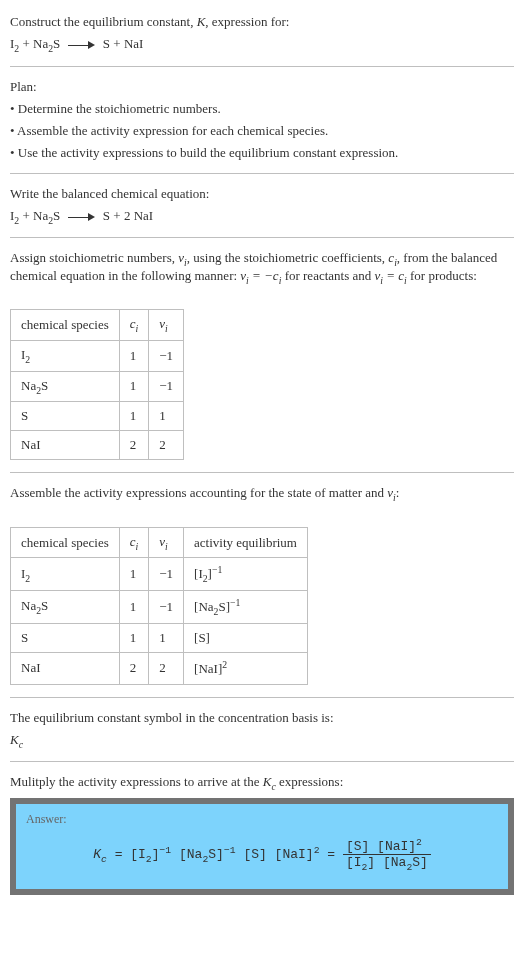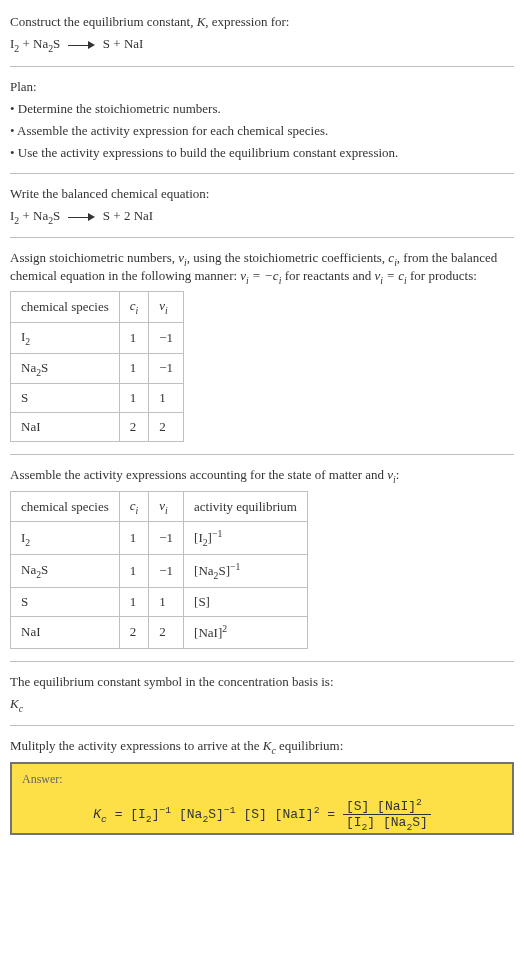"chemical species" table.data { margin-top: 6px -> 24px }
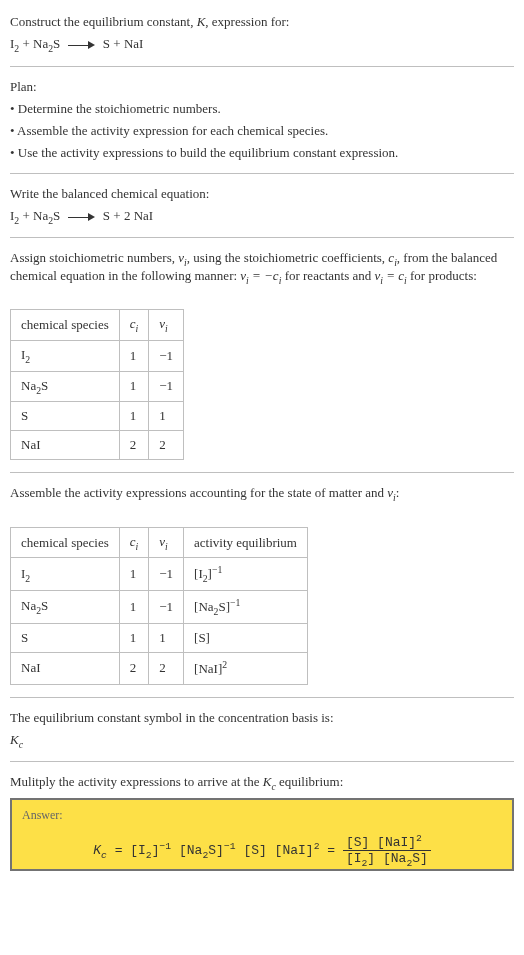"equilibrium:" span { text: equilibrium -> expressions }
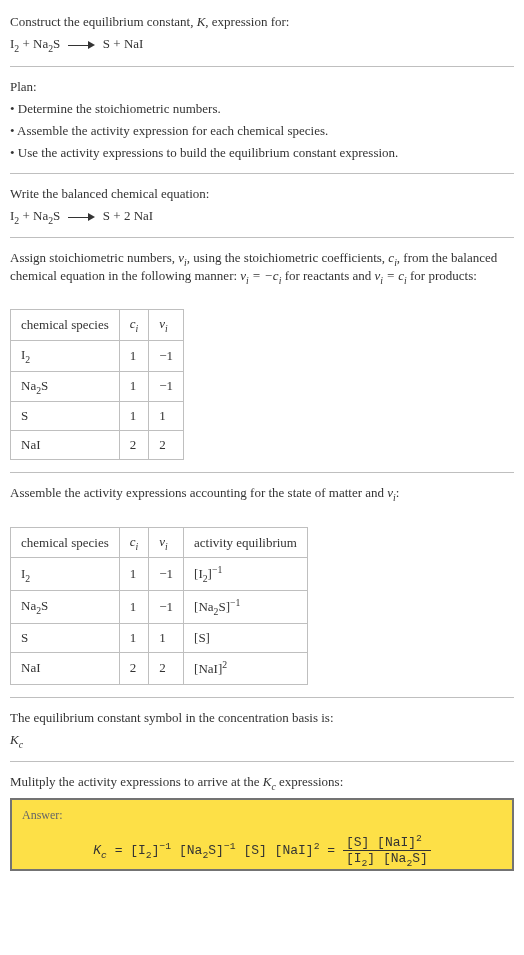"Answer:" .answer { background: #fde047 -> #7dd3fc; border: 2px solid #737373 -> 6px solid #737373; padding: 8px 10px 0 10px -> 8px 10px 16px 10px }
